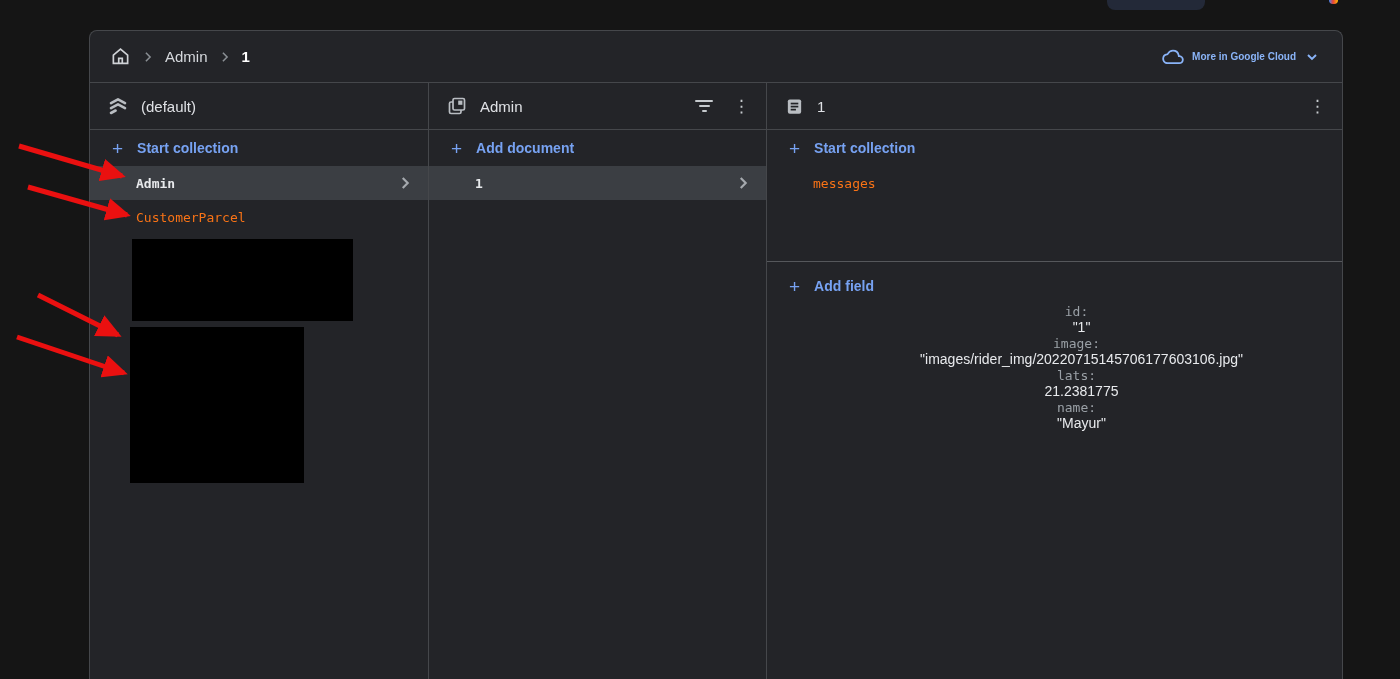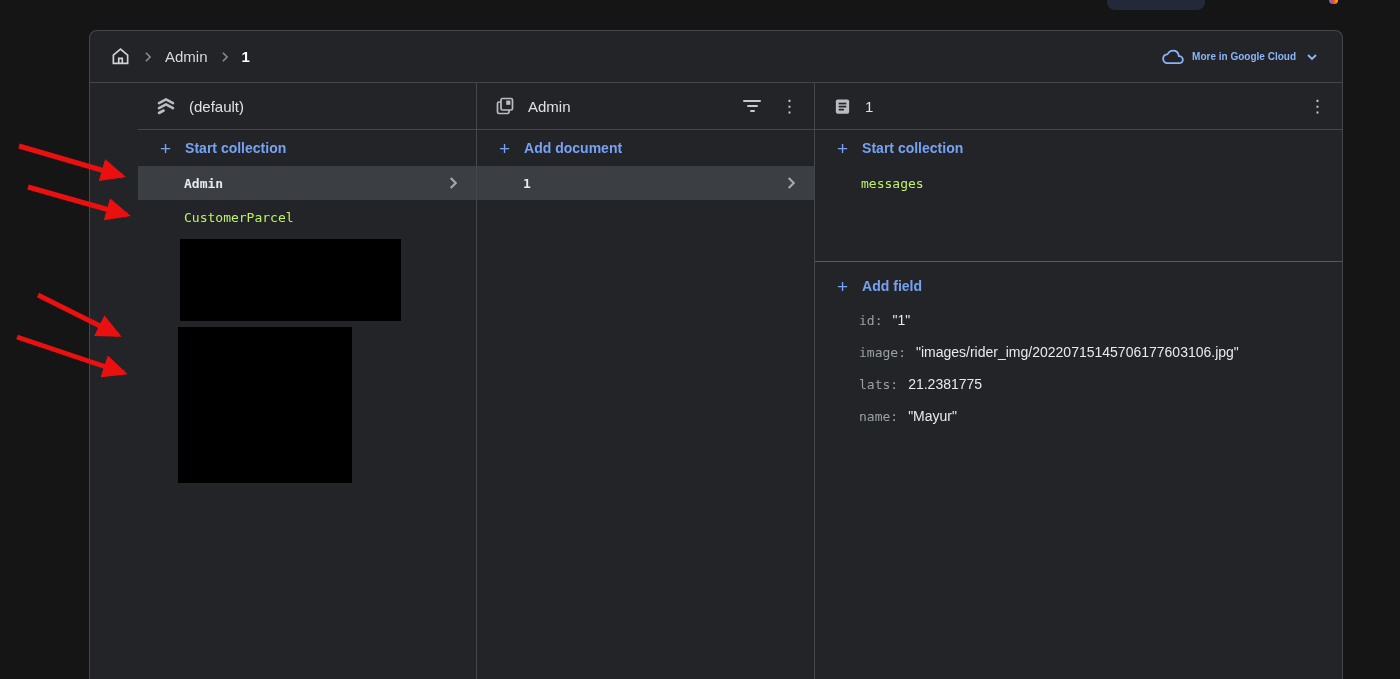"(default)" .col-db { margin-left: 48px -> none }
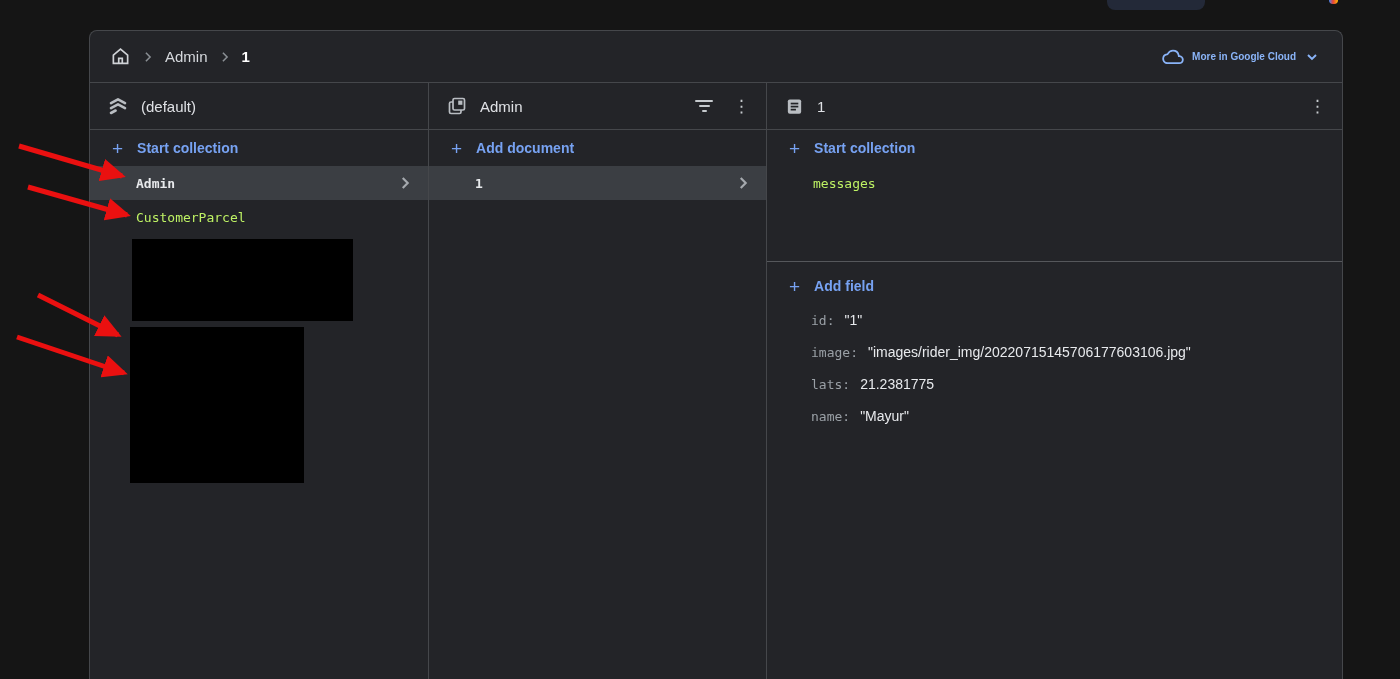"messages" .item-row { color: #bef264 -> #f97316 }
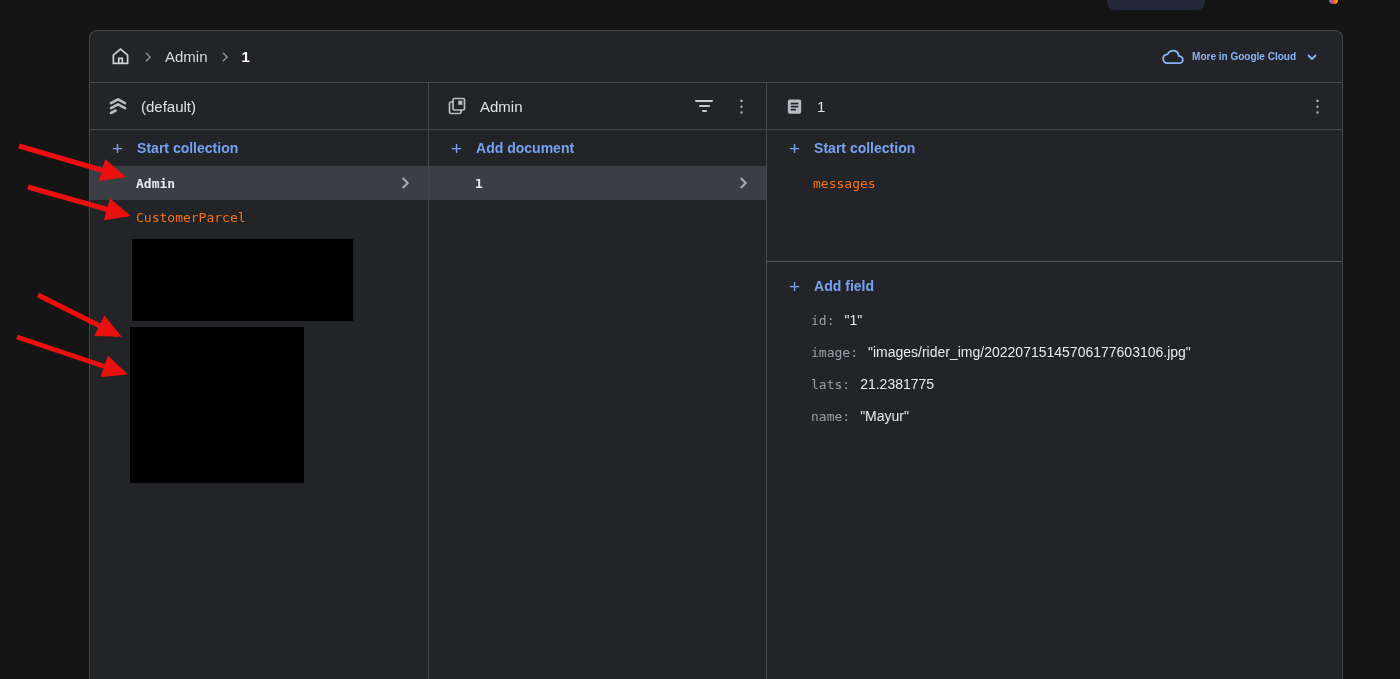"id:" .field-row { flex-direction: none -> column }
